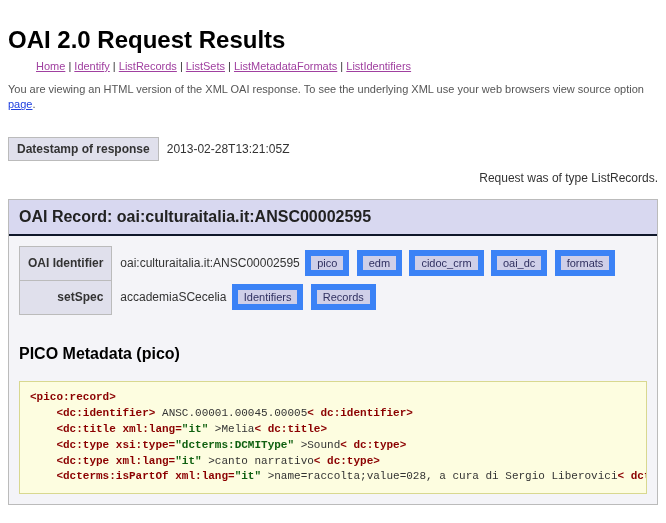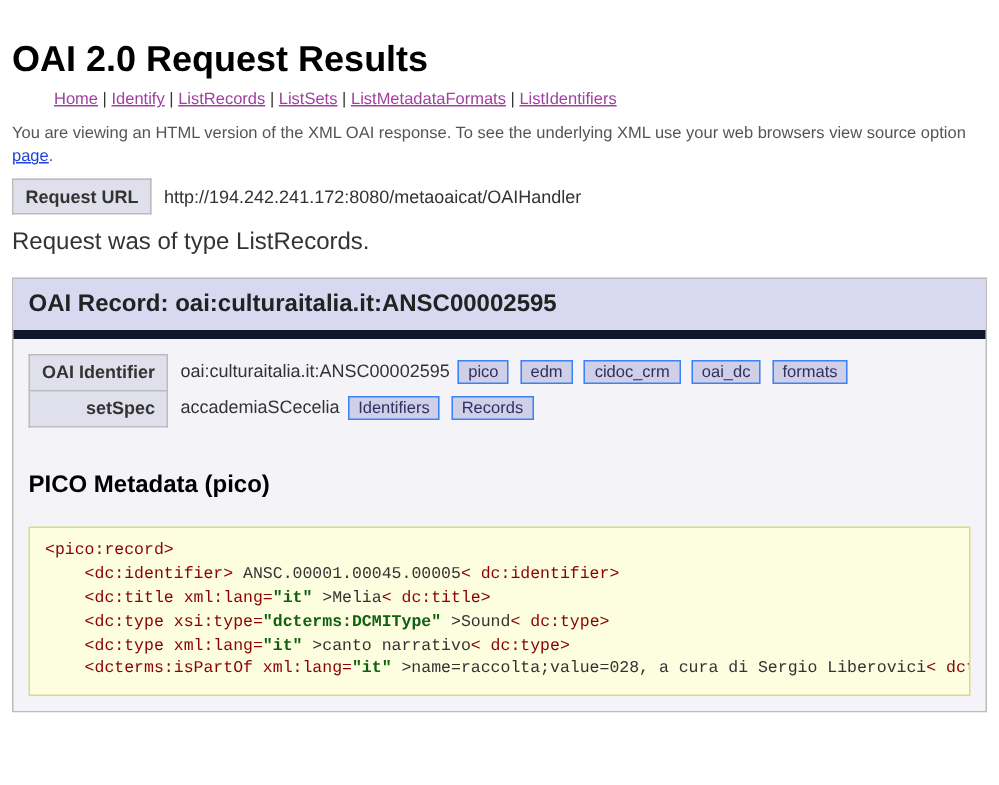"You are viewing an HTML" .intro { margin-bottom: 6px -> 24px }
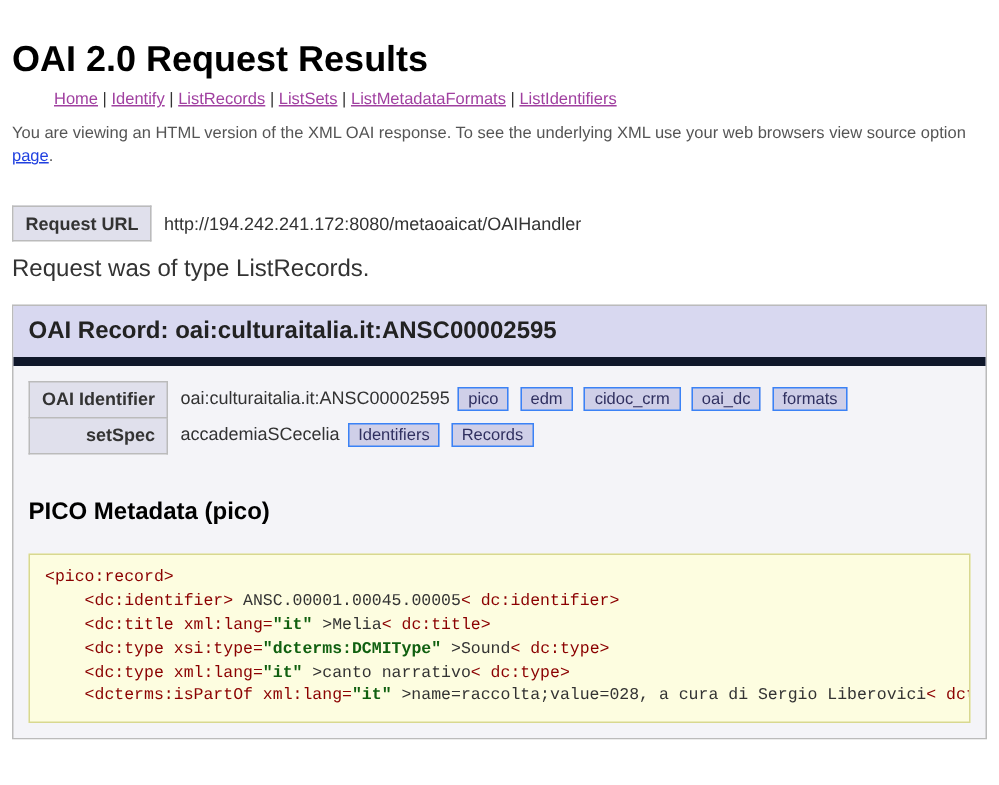"Datestamp of response" tr { html: none -> <tr> <td>Datestamp of response</td> <td>2013-02-28T13:21:05Z</td> </tr> }
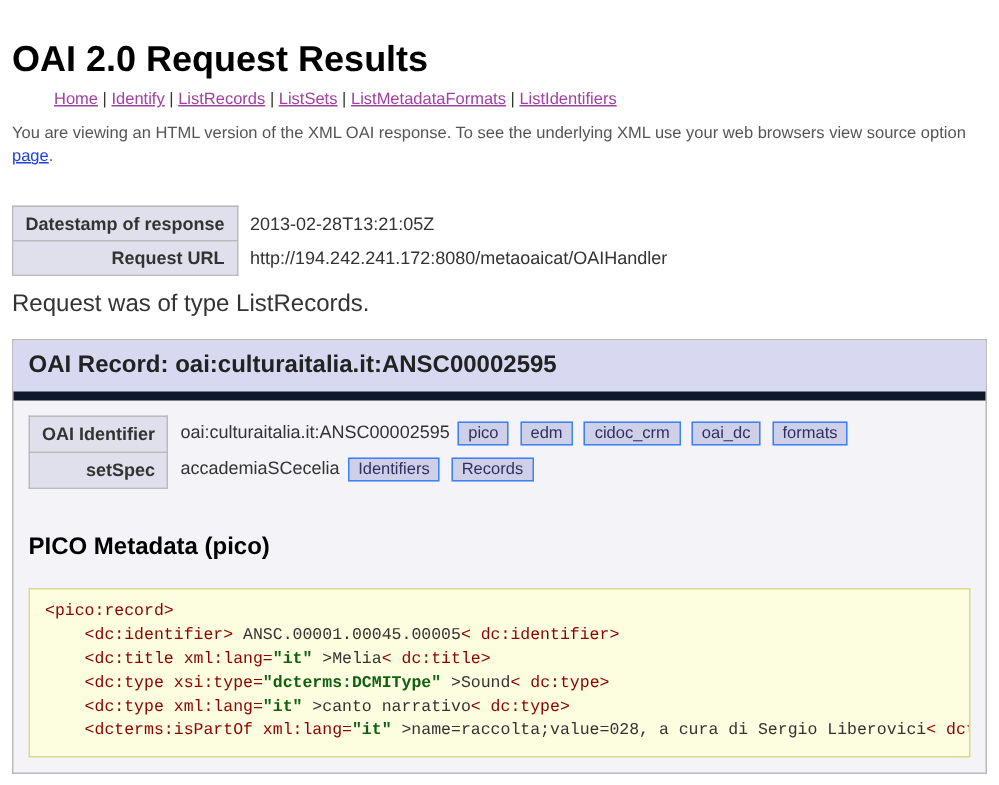"Request URL" tr { html: <tr> <td>Request URL</td> <td>http://194.242.241.172:8080/metaoaicat/OAIHandler</td> </tr> -> none }
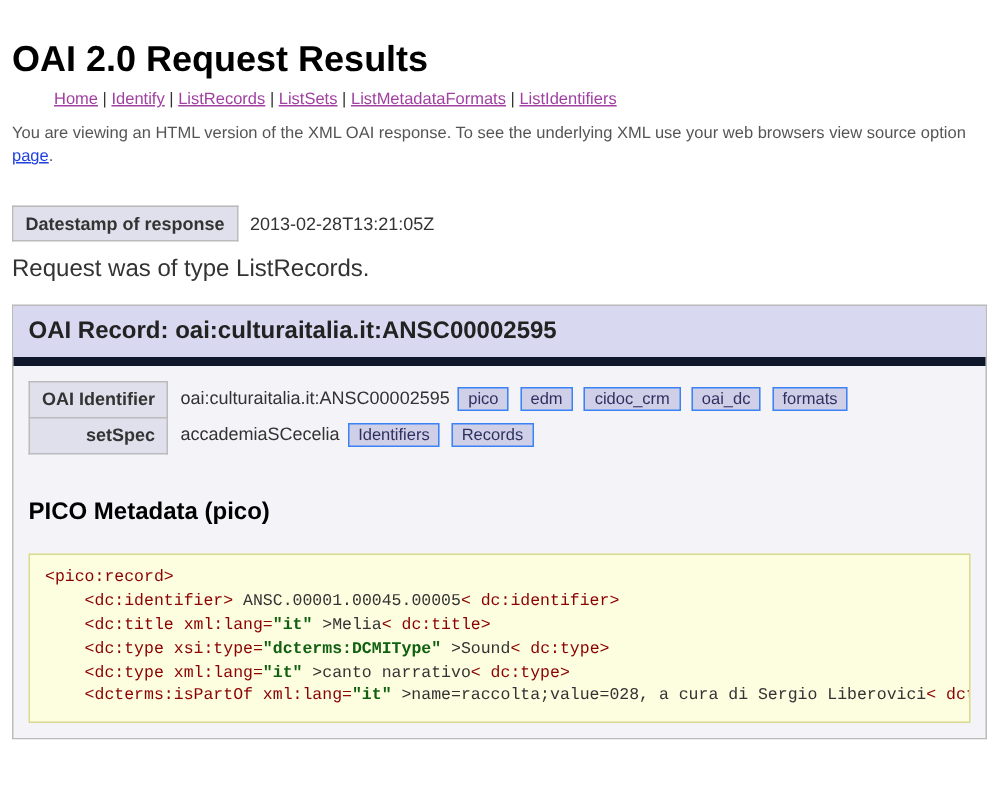"Request was of type ListRecords." .note { font-size: 16px -> 12px; text-align: none -> right }
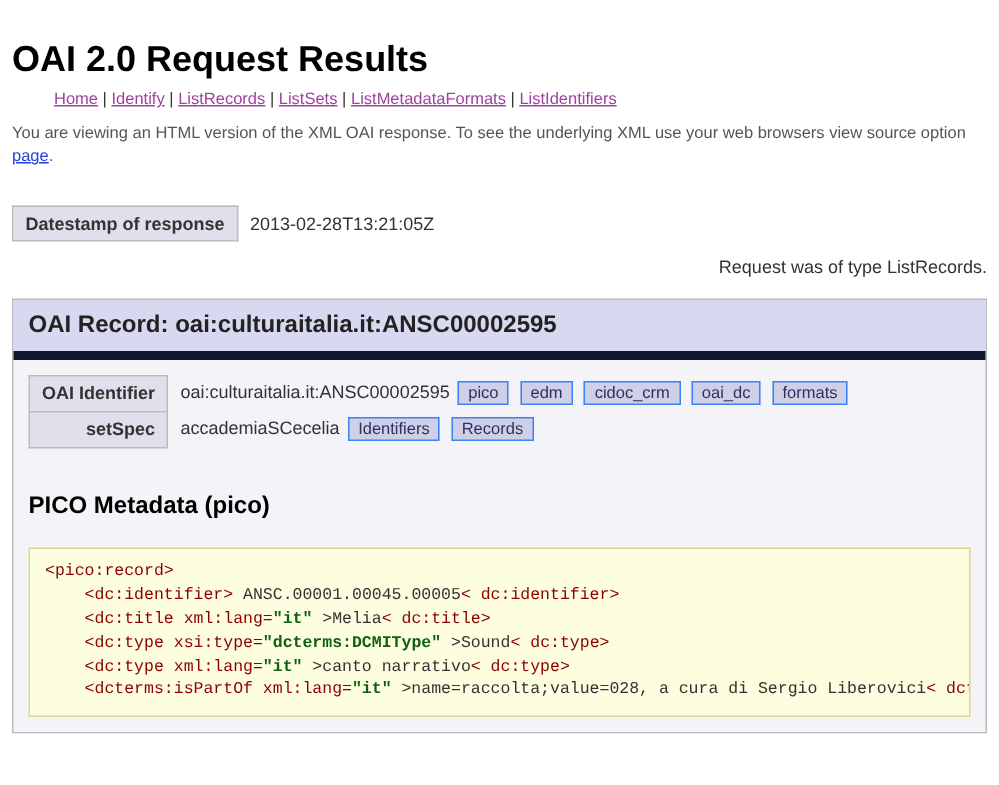"OAI Record:" .record-title { border-bottom: 6px solid #0f172a -> 2px solid #0f172a }
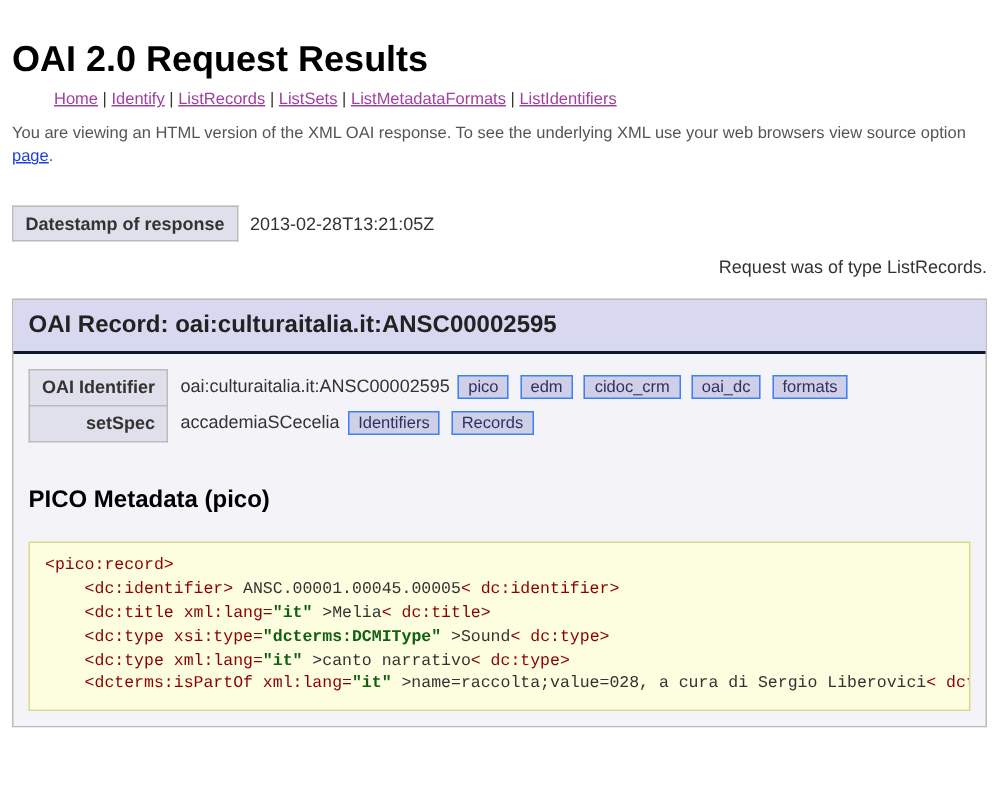"pico" .chip { border: 1px solid #3b82f6 -> 6px solid #3b82f6 }
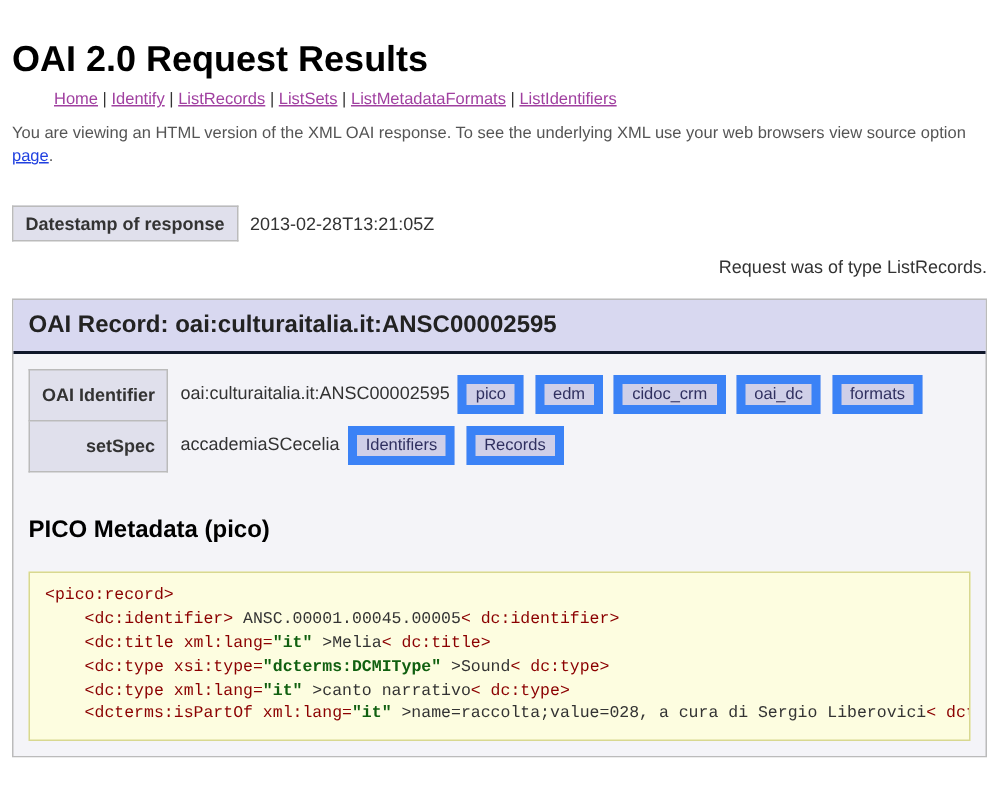"<pico:record>" .tag { font-weight: normal -> bold }
